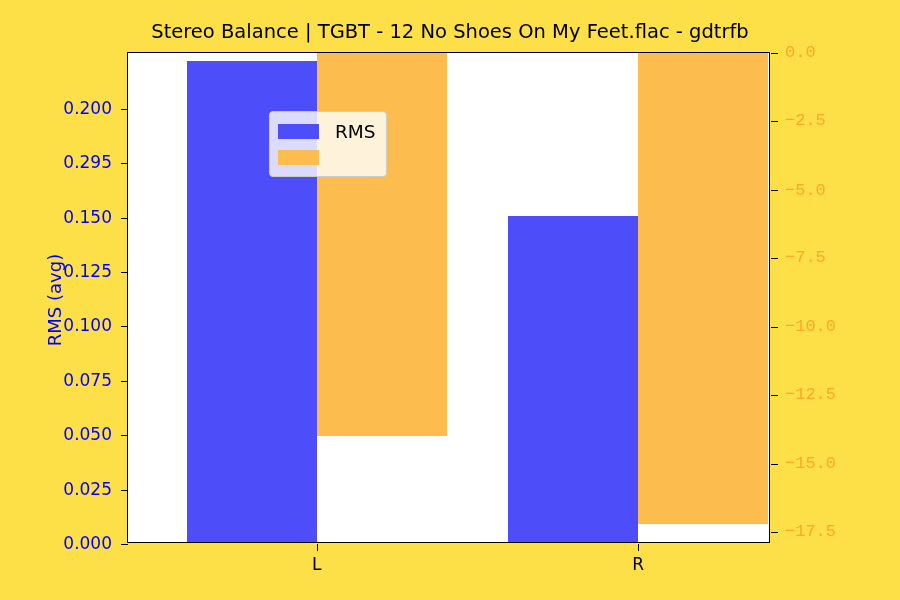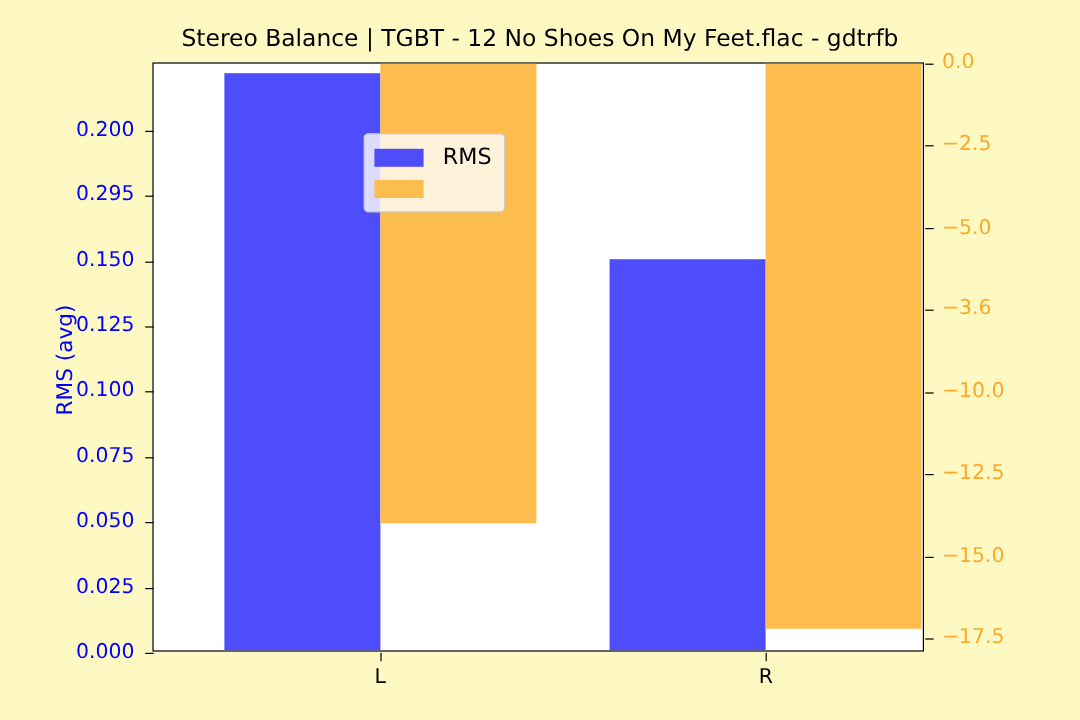"Stereo Balance | TGBT -" #figure { background: #fef9c3 -> #fde047 }
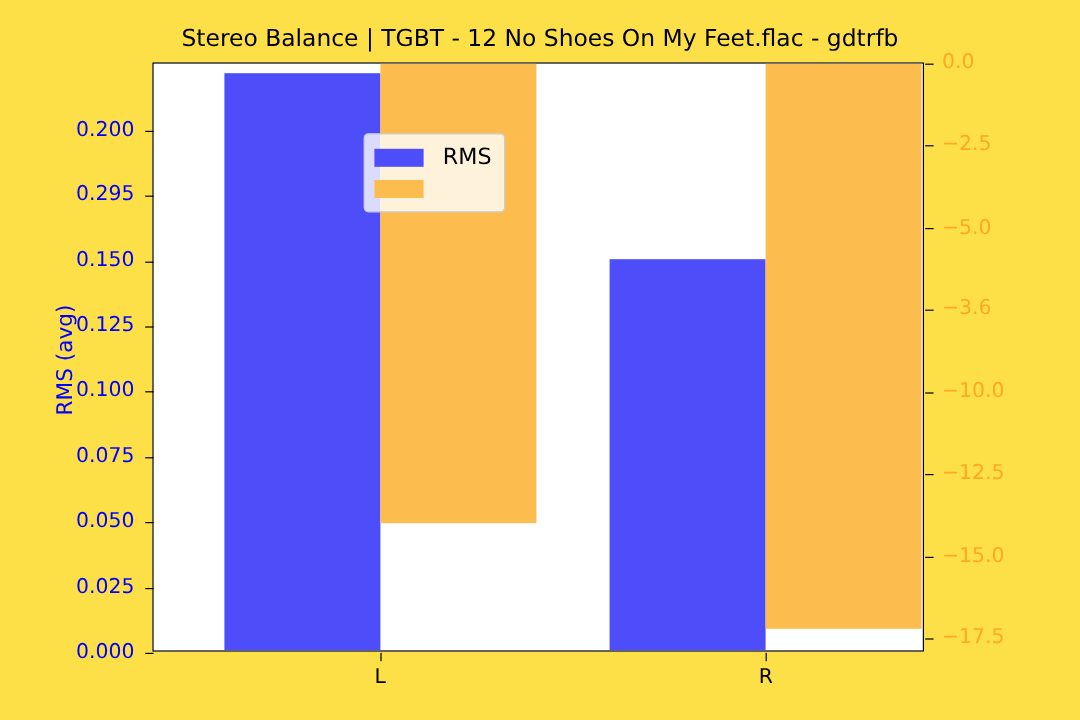"0.0" .ticklabel.right { font-family: none -> Liberation Mono, monospace }
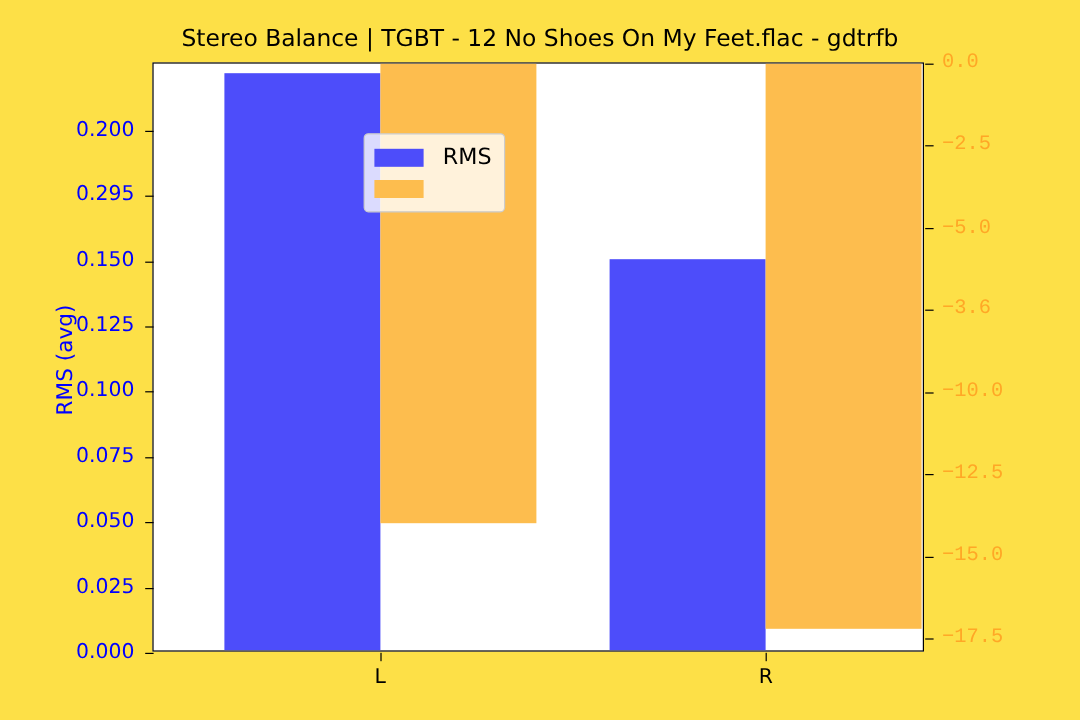"RMS" #legend { margin-left: 34px -> none }
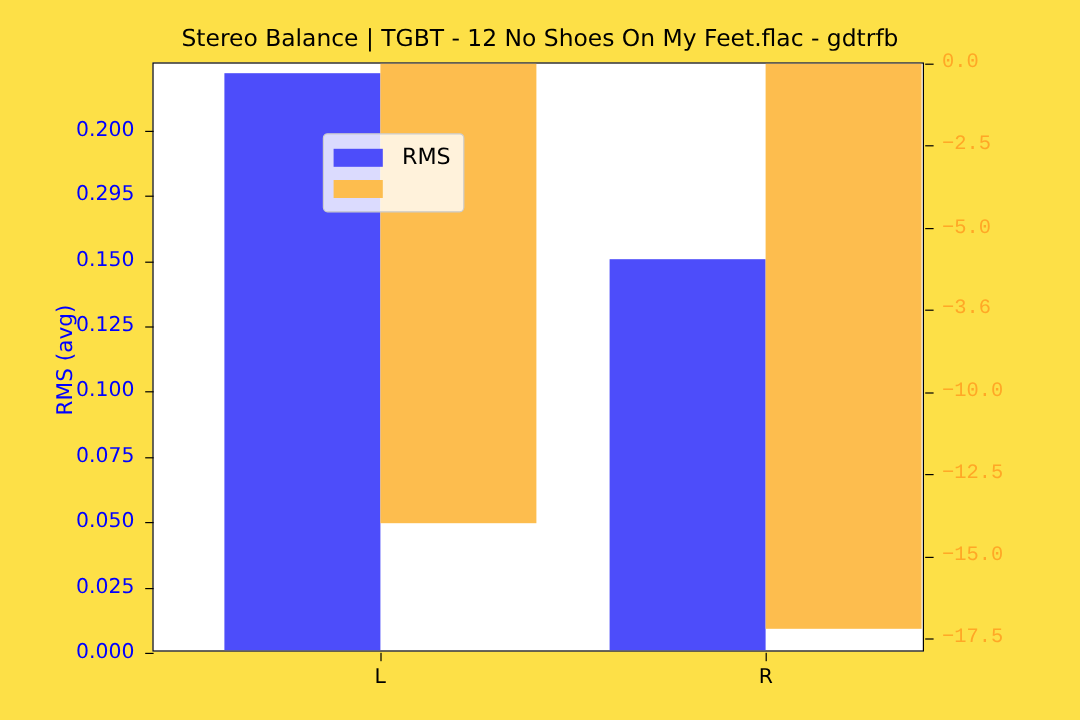"−3.6" div.ticklabel { text: 3.6 -> 7.5 }
